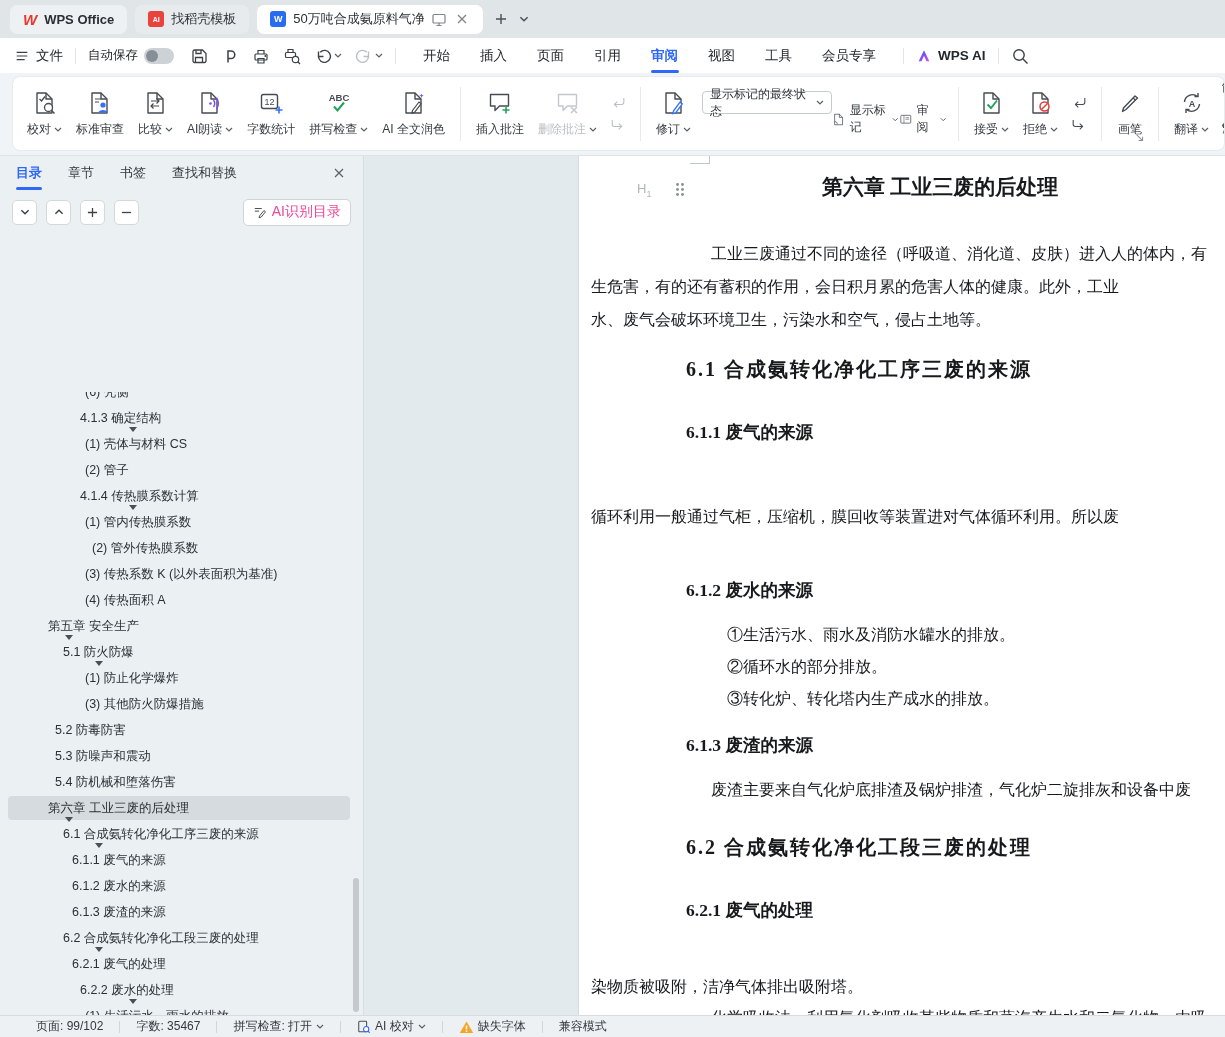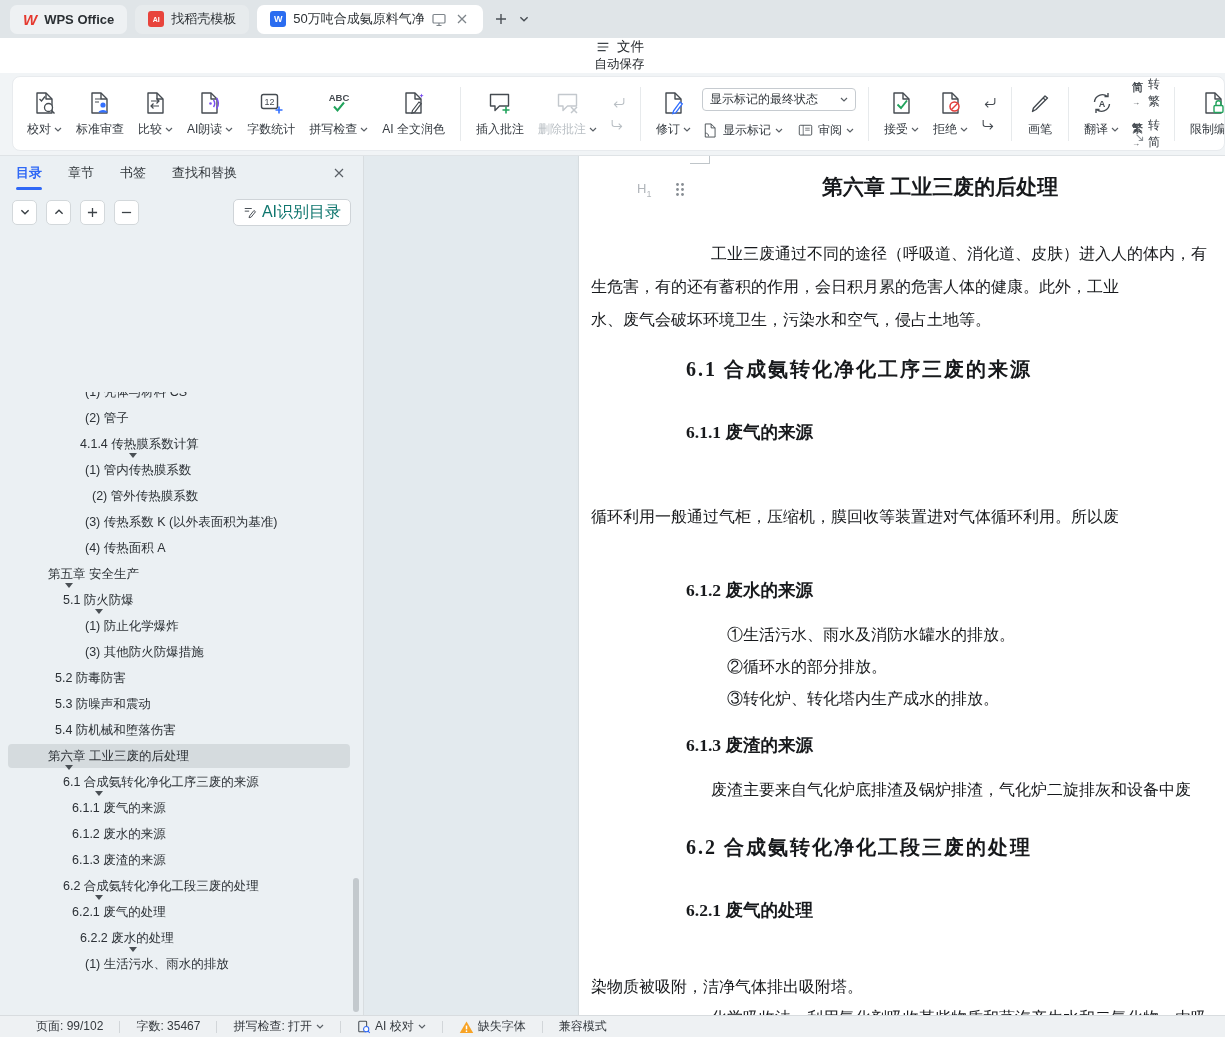"文件" .menubar { flex-direction: column -> none }
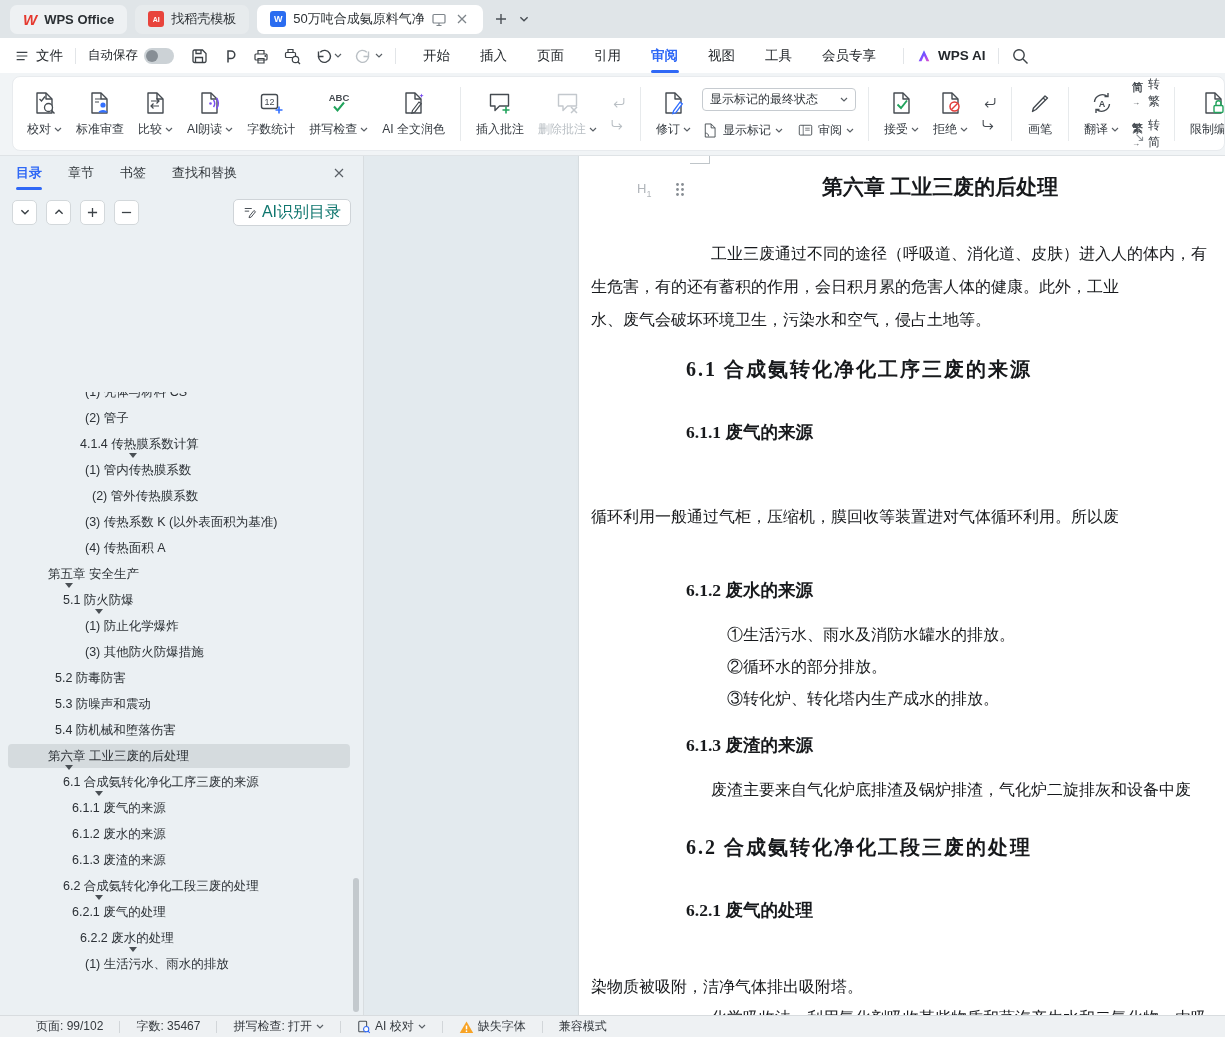"显示标记的最终状态" div { flex-direction: column -> row }
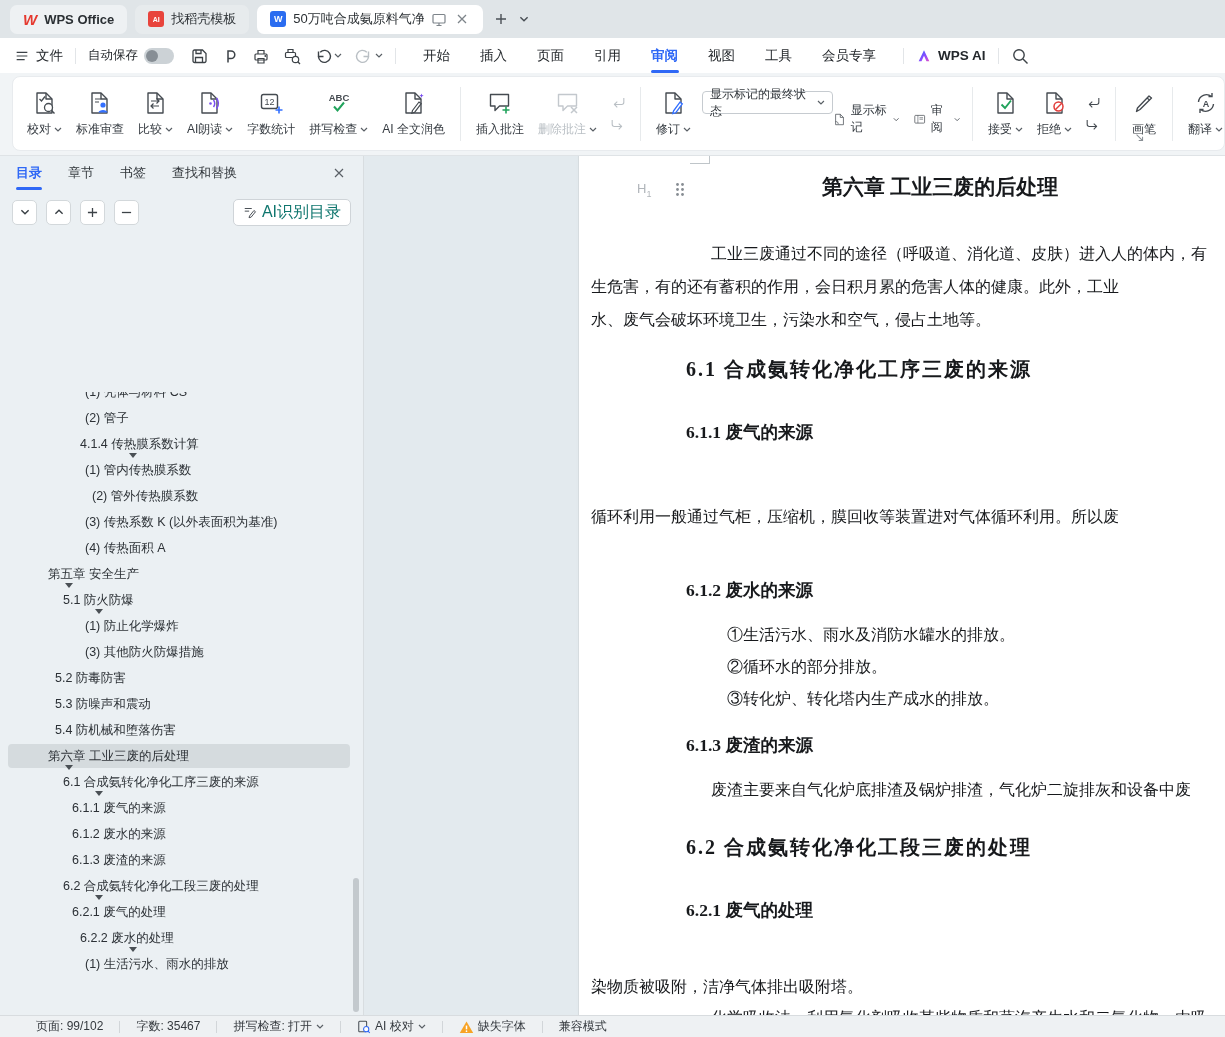"显示标记" .krow { gap: 14px -> none }
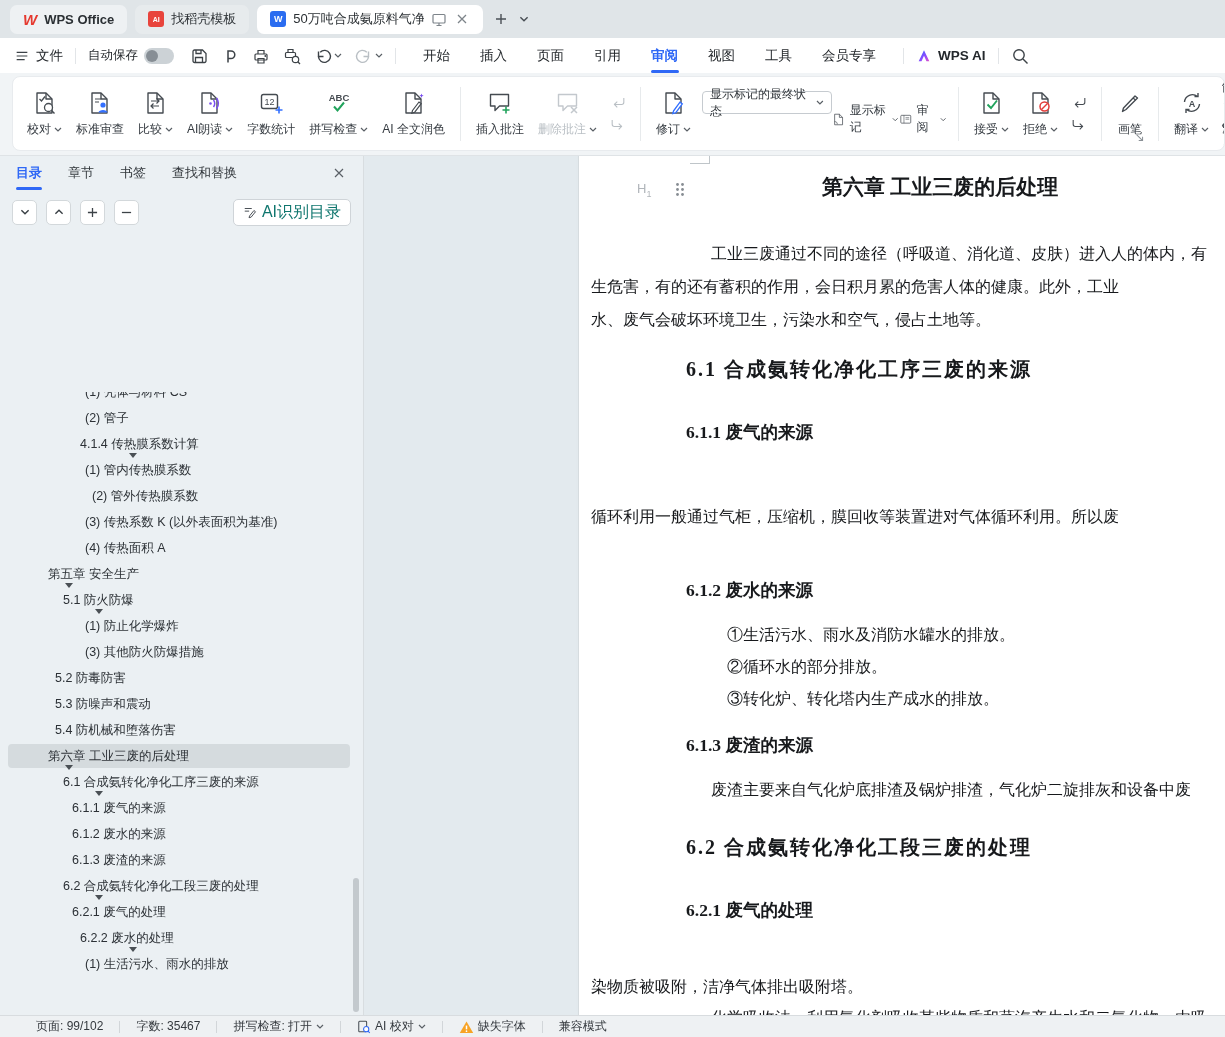"AI识别目录" .ai-toc-btn { color: #0f766e -> #ec4899; font-size: 16px -> 14px }
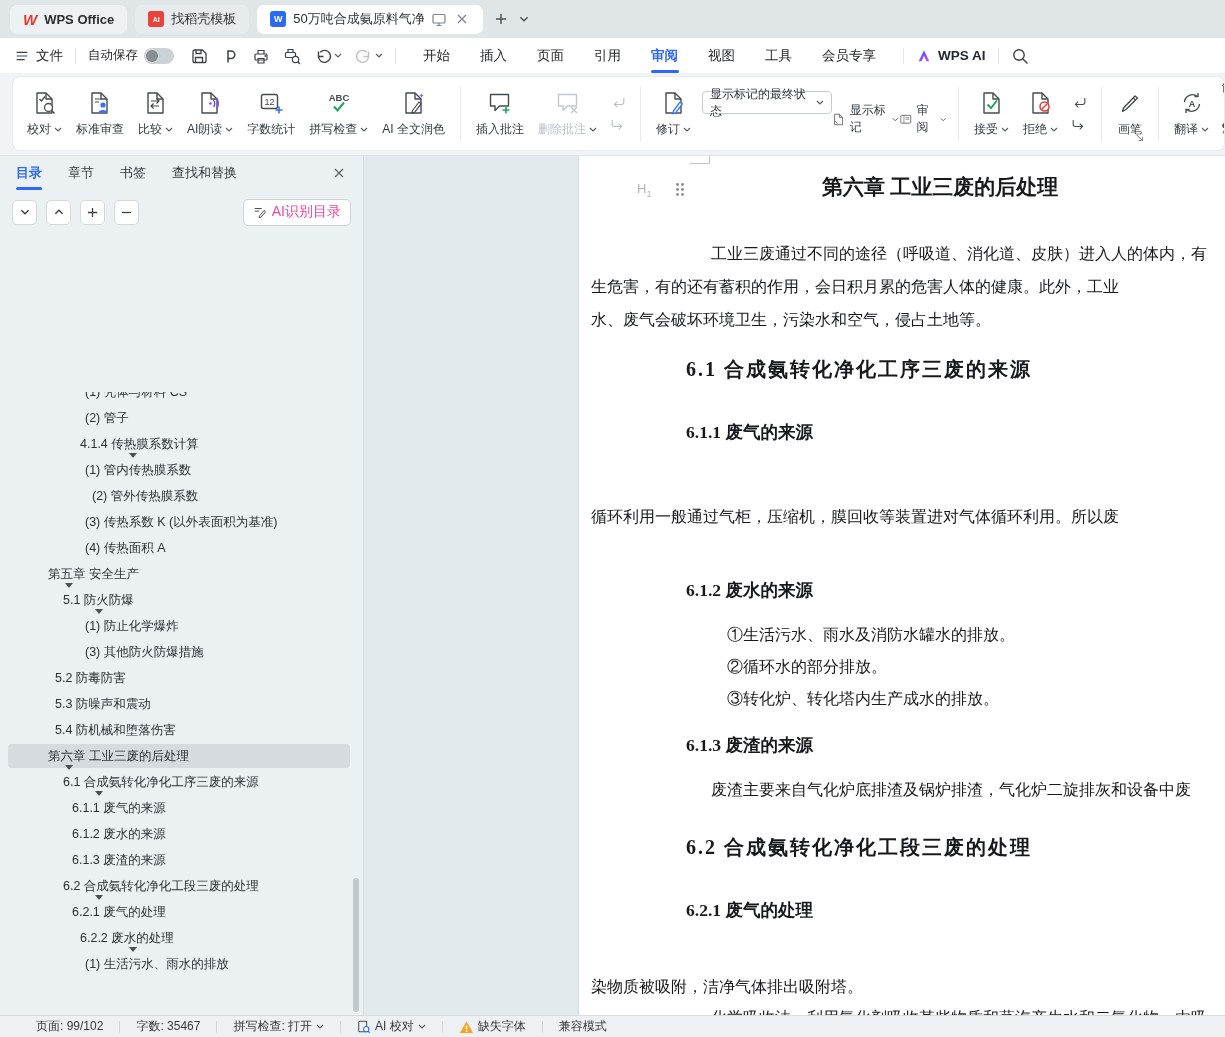"(6) 壳侧" div.toc-row { html: none -> <div> <span>(6) 壳侧</span> </div> }
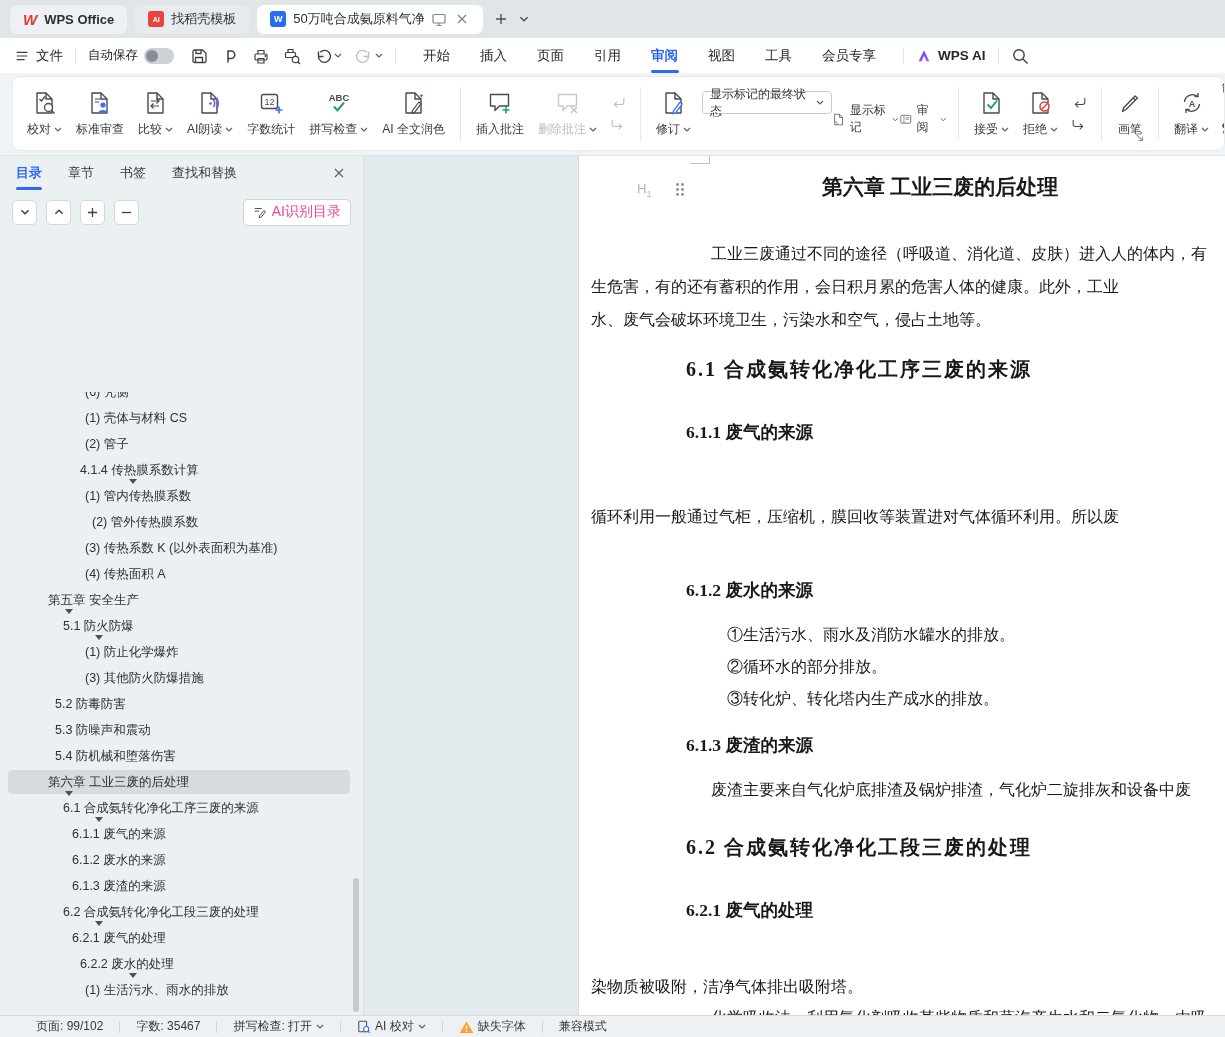"4.1.3 确定结构" div.toc-row { html: none -> <div> <span></span> <span>4.1.3 确定结构</span> </div> }
